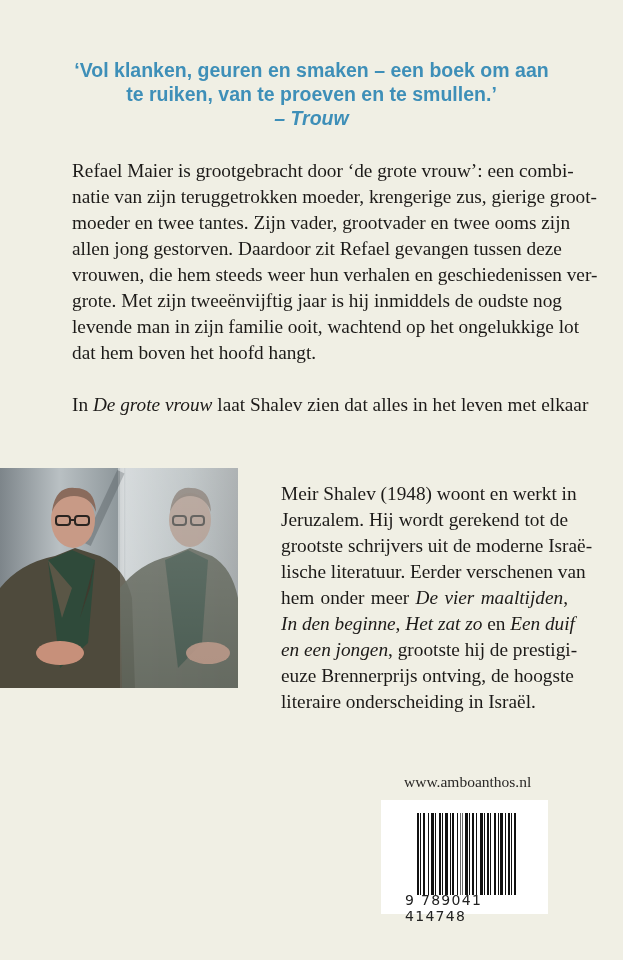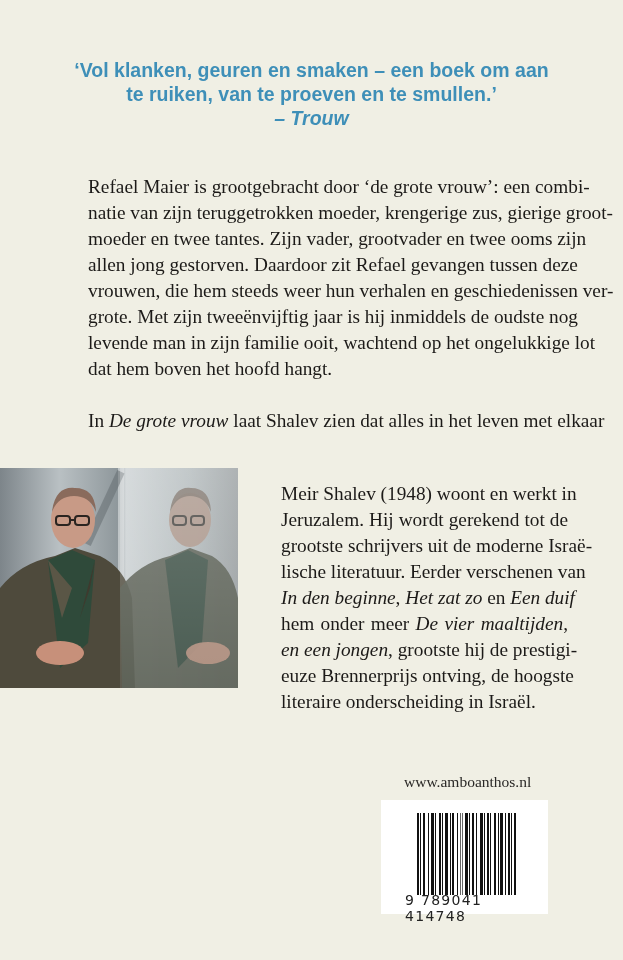"Refael Maier is grootgebracht door" .body-text { margin: 16px -> 0 }
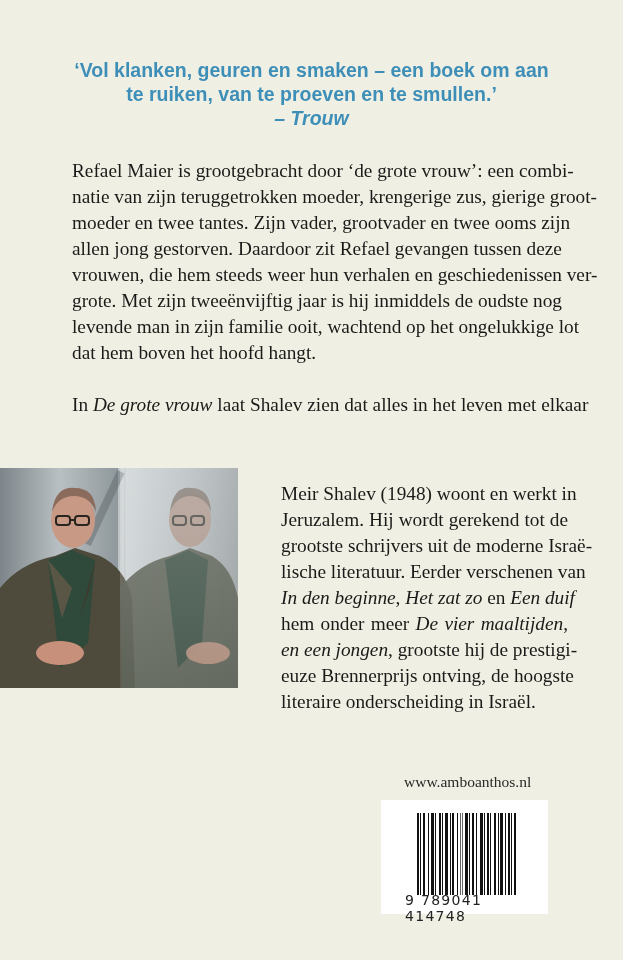"In den beginne, Het zat" span.line { order: before "hem onder meer De vier" -> after "hem onder meer De vier" }
